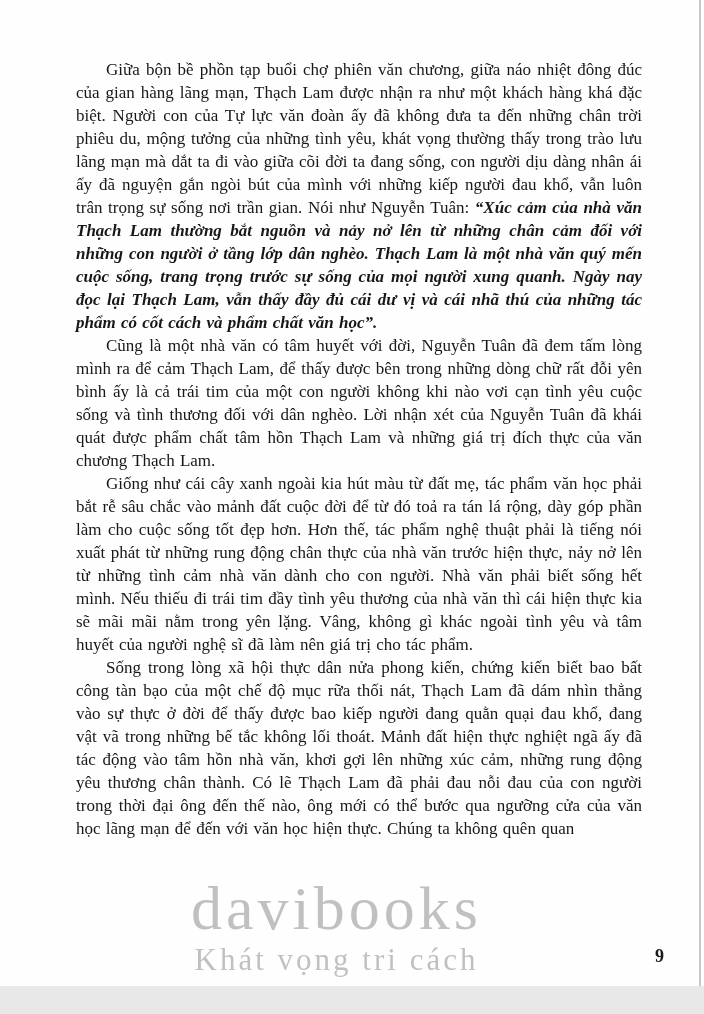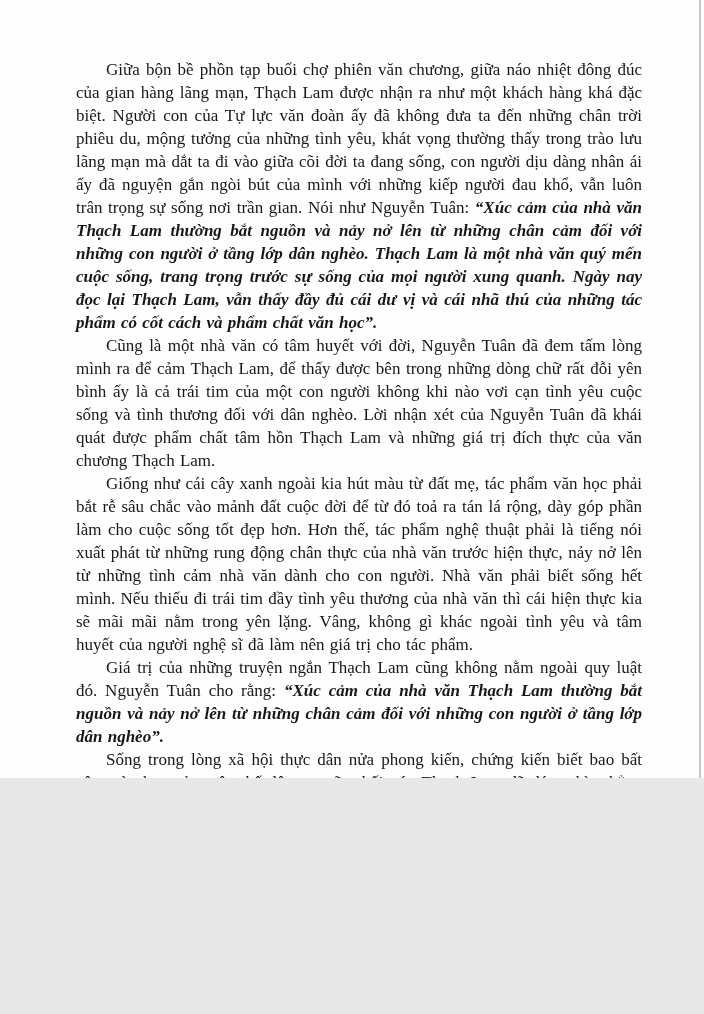"Giữa bộn bề phồn tạp" .page { height: 778px -> 986px }
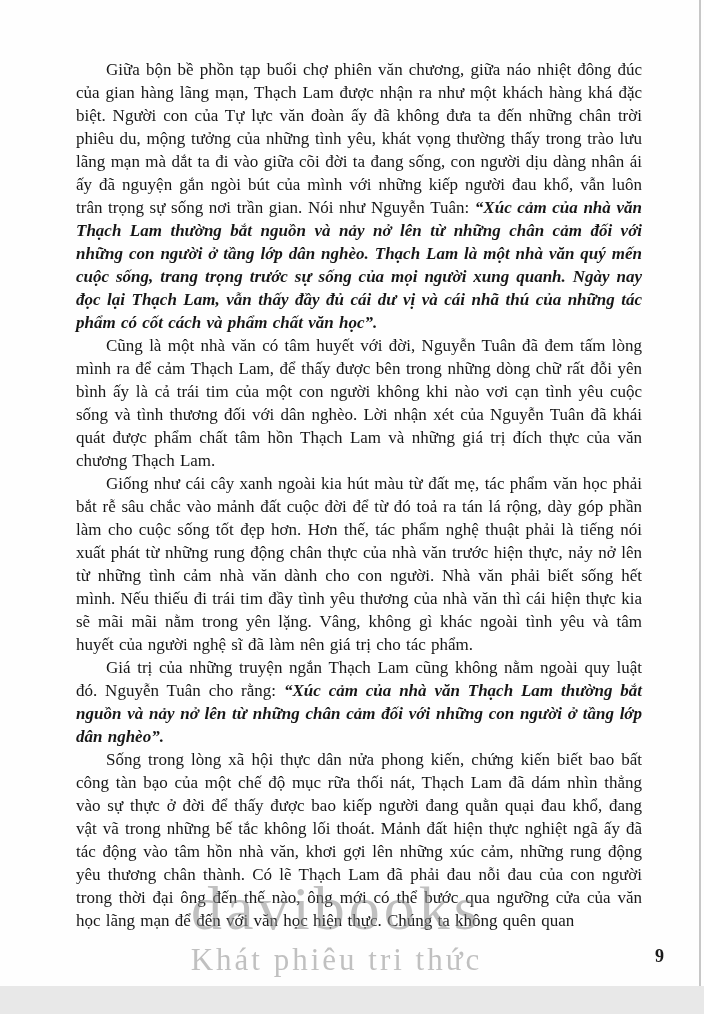"Giá trị của những truyện" p.para { html: <p><span>Giá trị của những truyện ngắn Thạch Lam cũng không nằm ngoài quy luật đó. Nguyễn Tuân cho rằng: </span><span>“Xúc cảm của nhà văn Thạch Lam thường bắt nguồn và nảy nở lên từ những chân cảm đối với những con người ở tầng lớp dân nghèo”.</span></p> -> none }
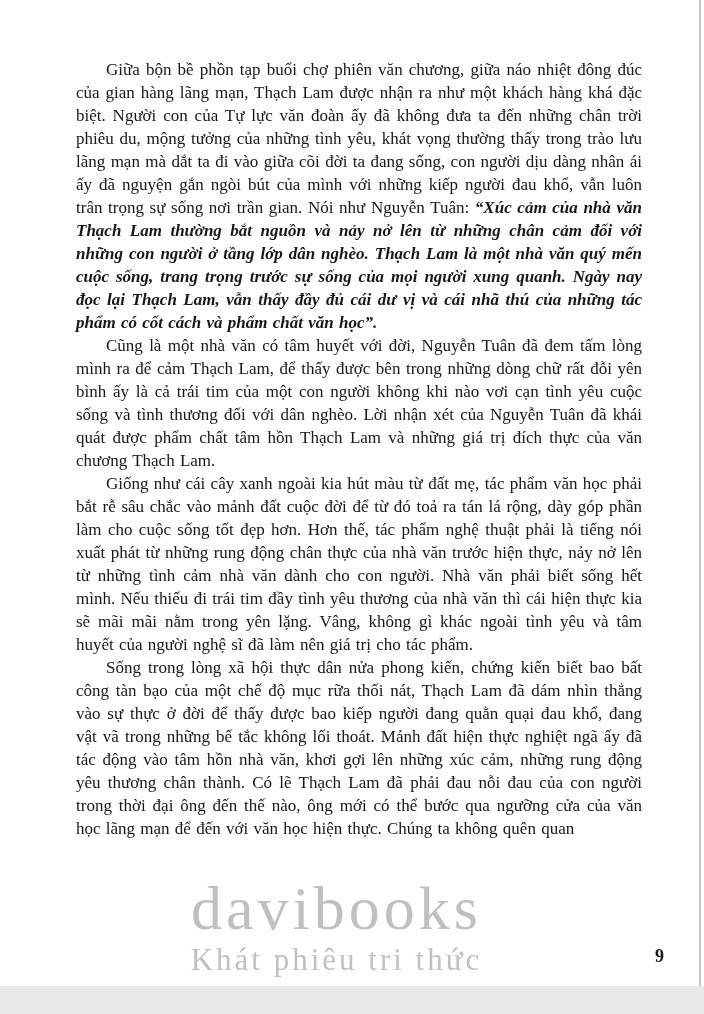"Khát phiêu tri thức" div.slogan { text: phiêu tri thức -> vọng tri cách }
